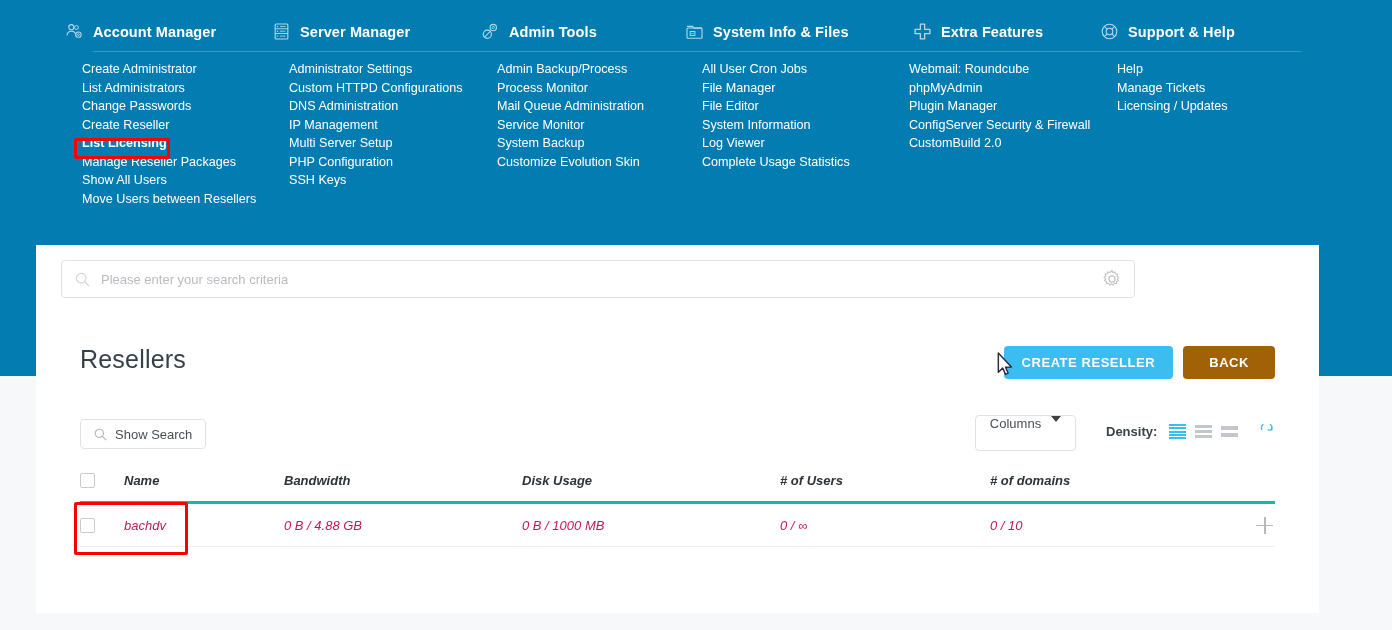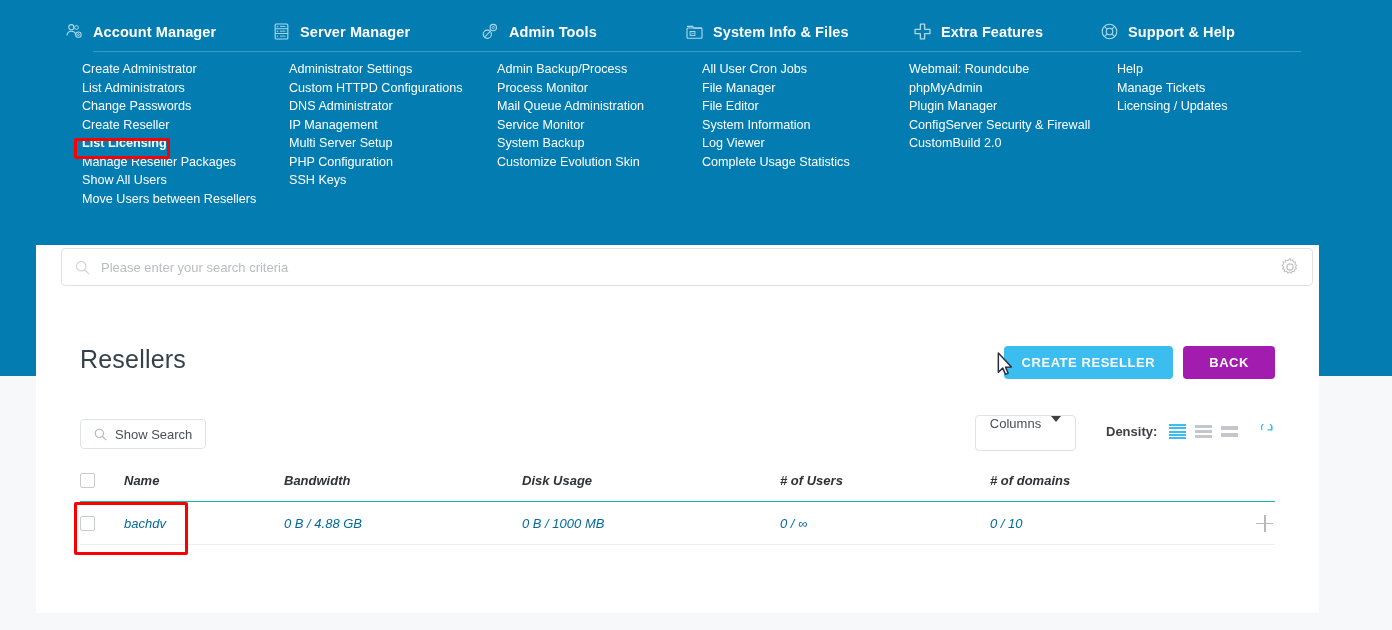"DNS Administrator" a.nav-link { text: Administrator -> Administration }
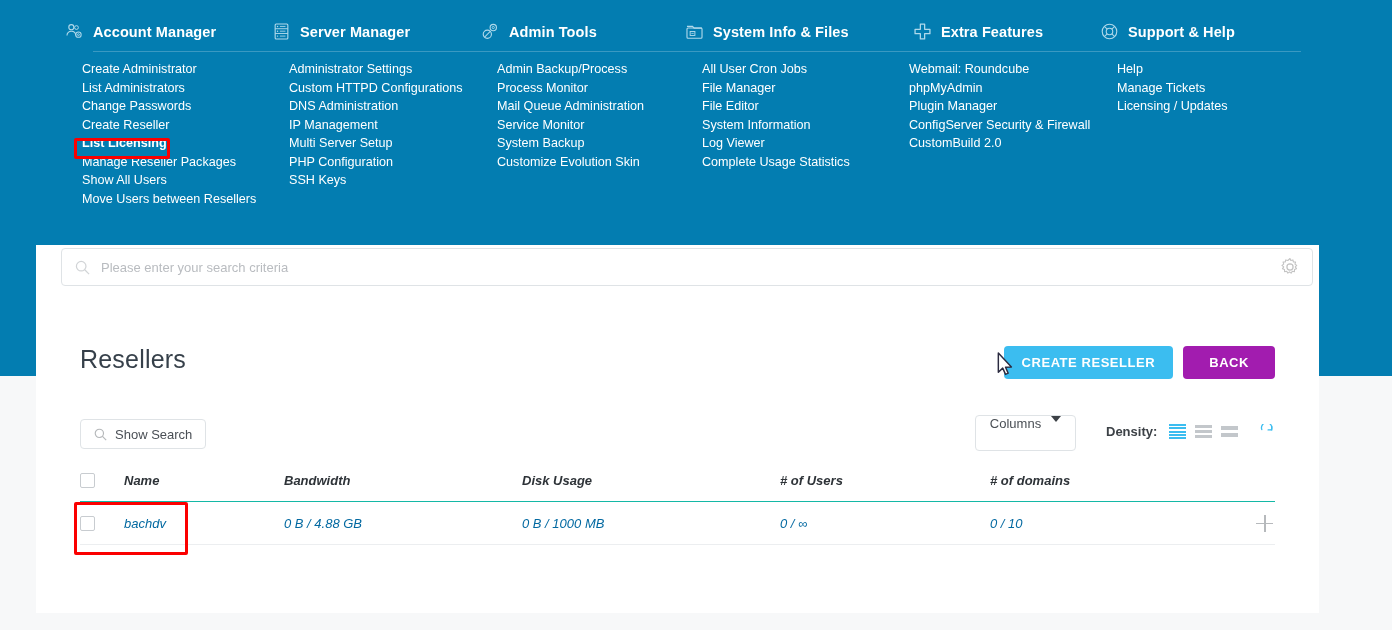"Please enter your search criteria" .searchbar-wrap { top: 3px -> 15px; width: 1252px -> 1074px }
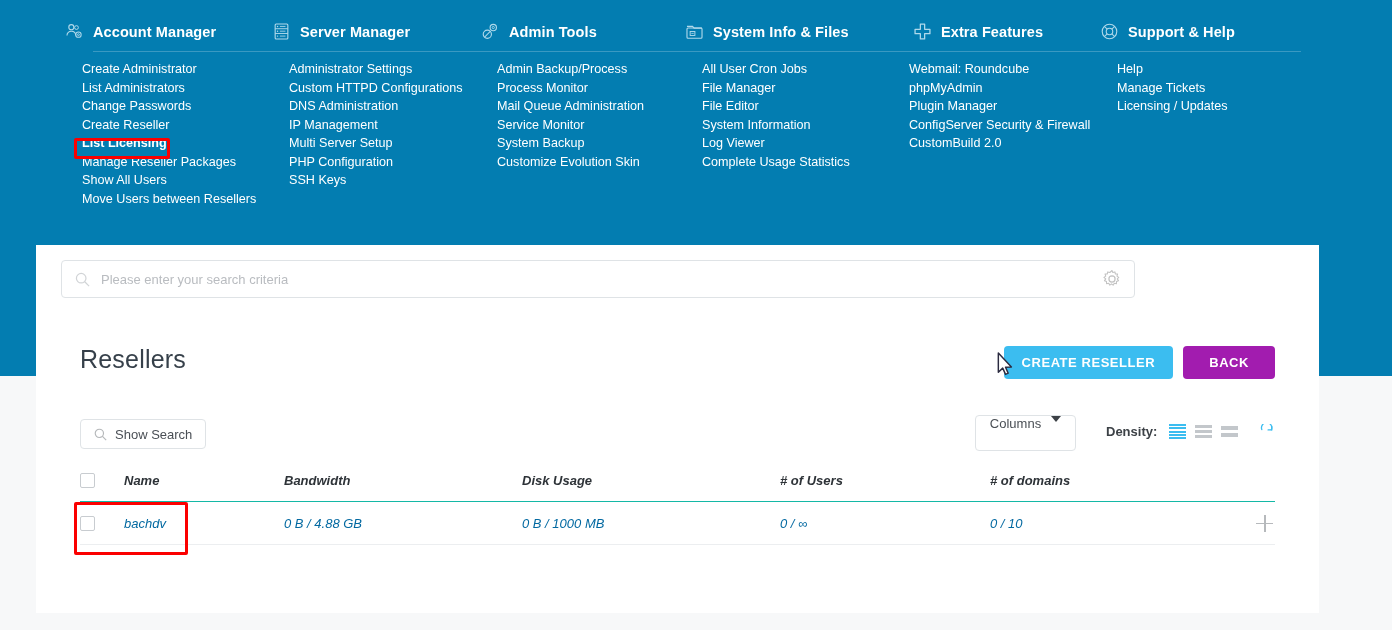"BACK" .btn-back { background: #a21caf -> #a16207 }
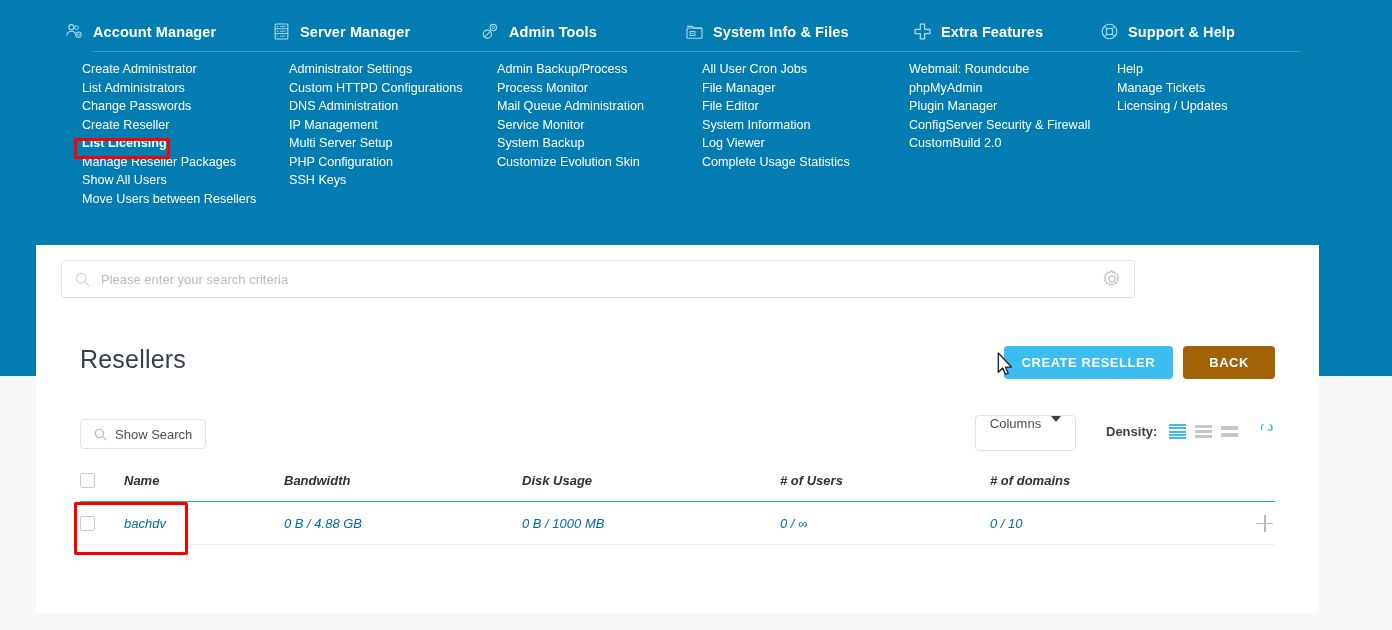"bachdv" .tbl td { border-top: 1px solid #14b8a6 -> 3px solid #14b8a6; color: #0369a1 -> #be185d }
